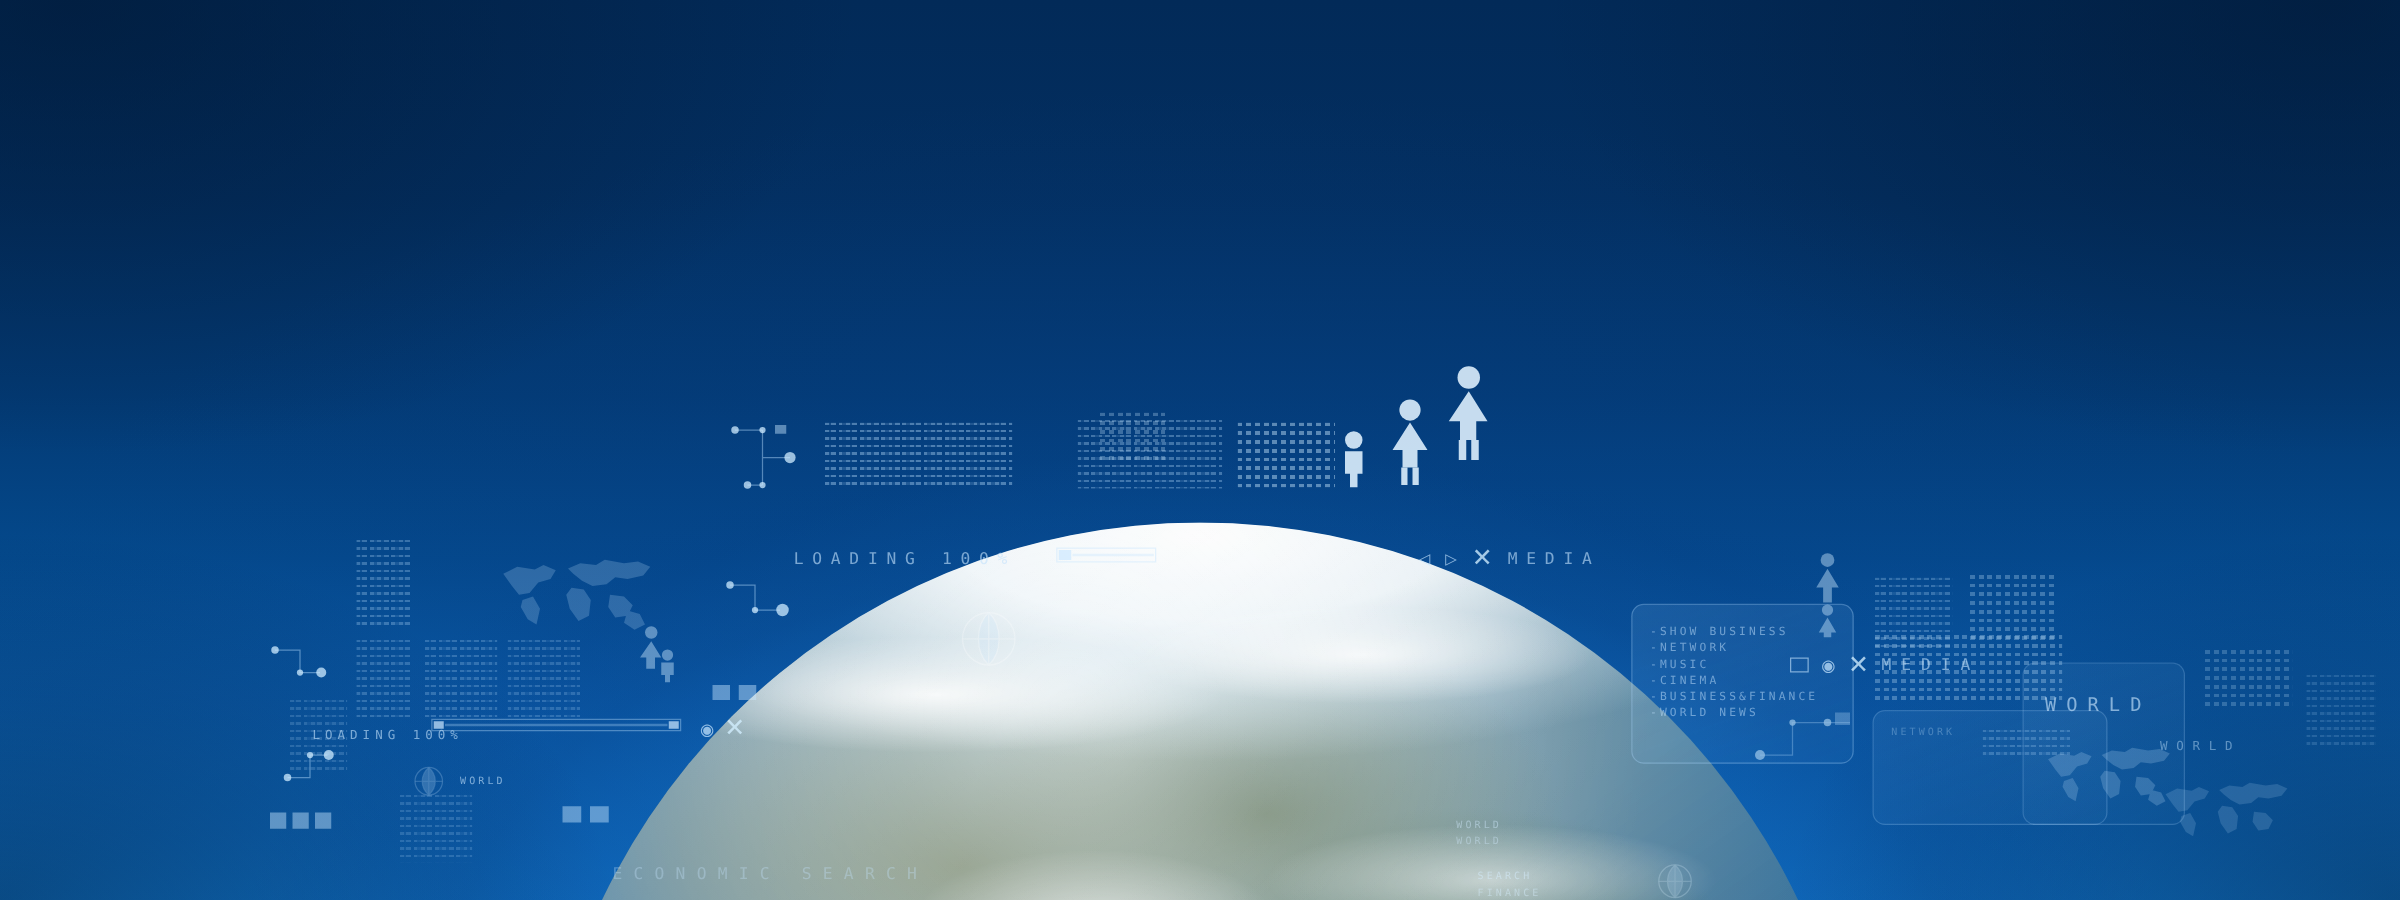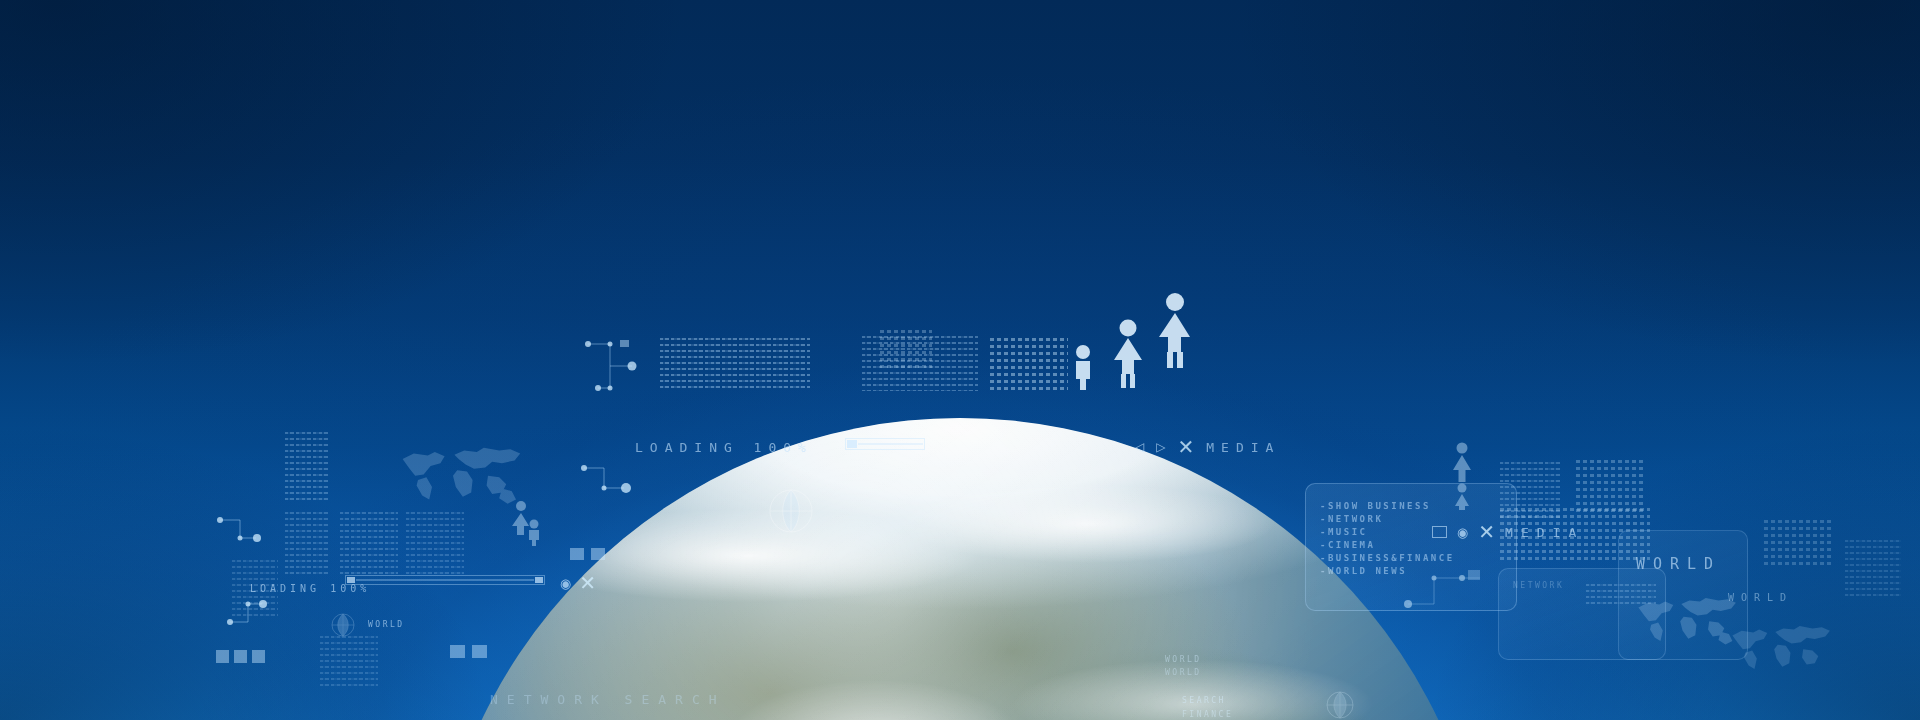"-SHOW BUSINESS" div.hud { font-weight: bold -> none; width: 212px -> 178px }
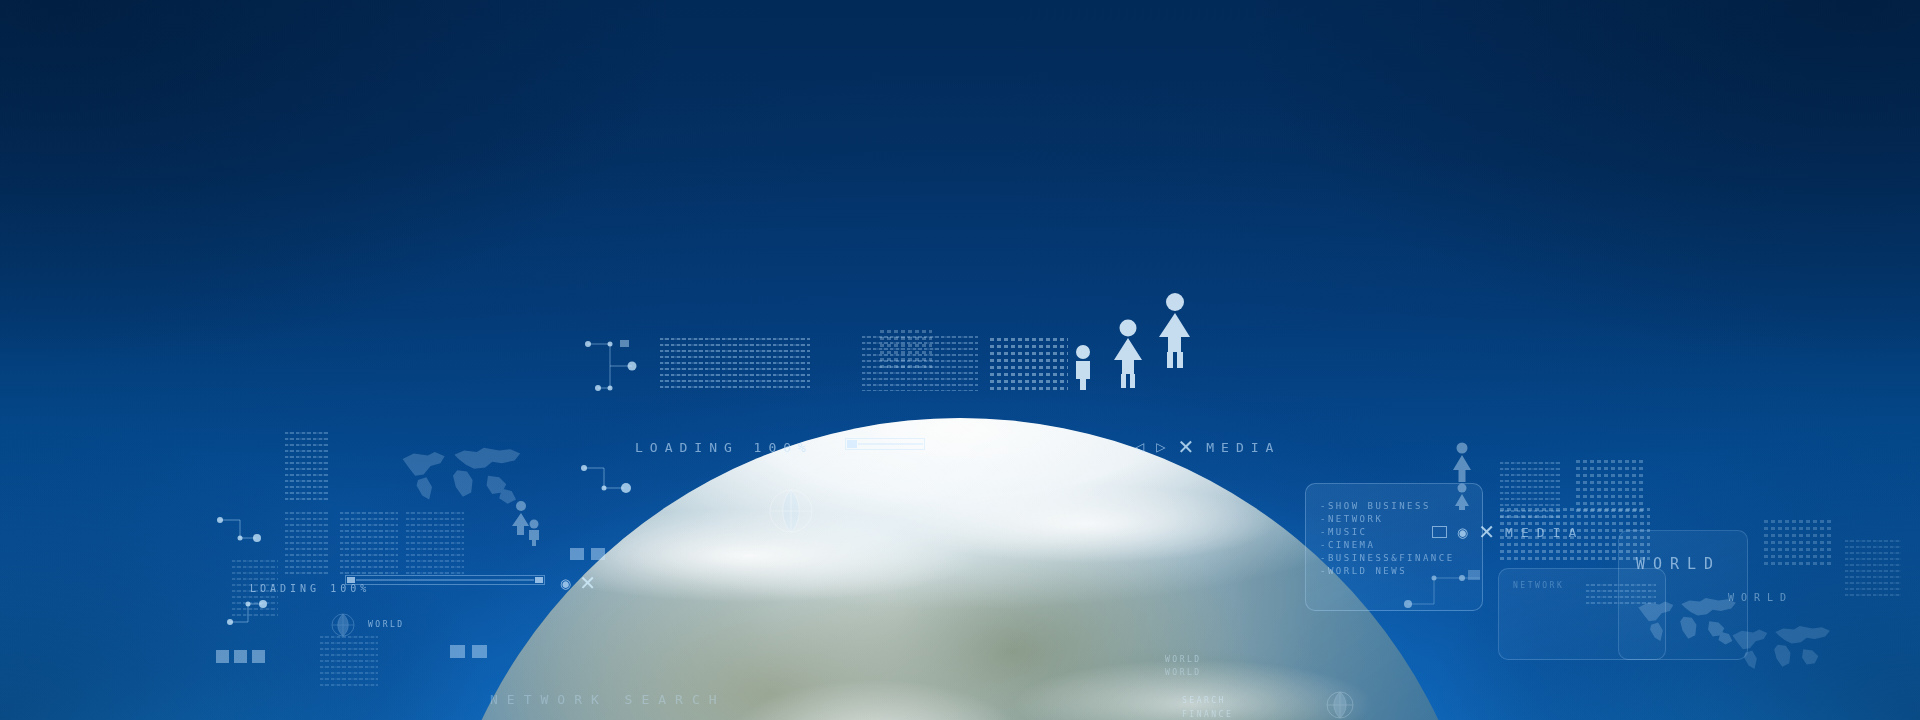"NETWORK" div.hud { width: 168px -> 188px }
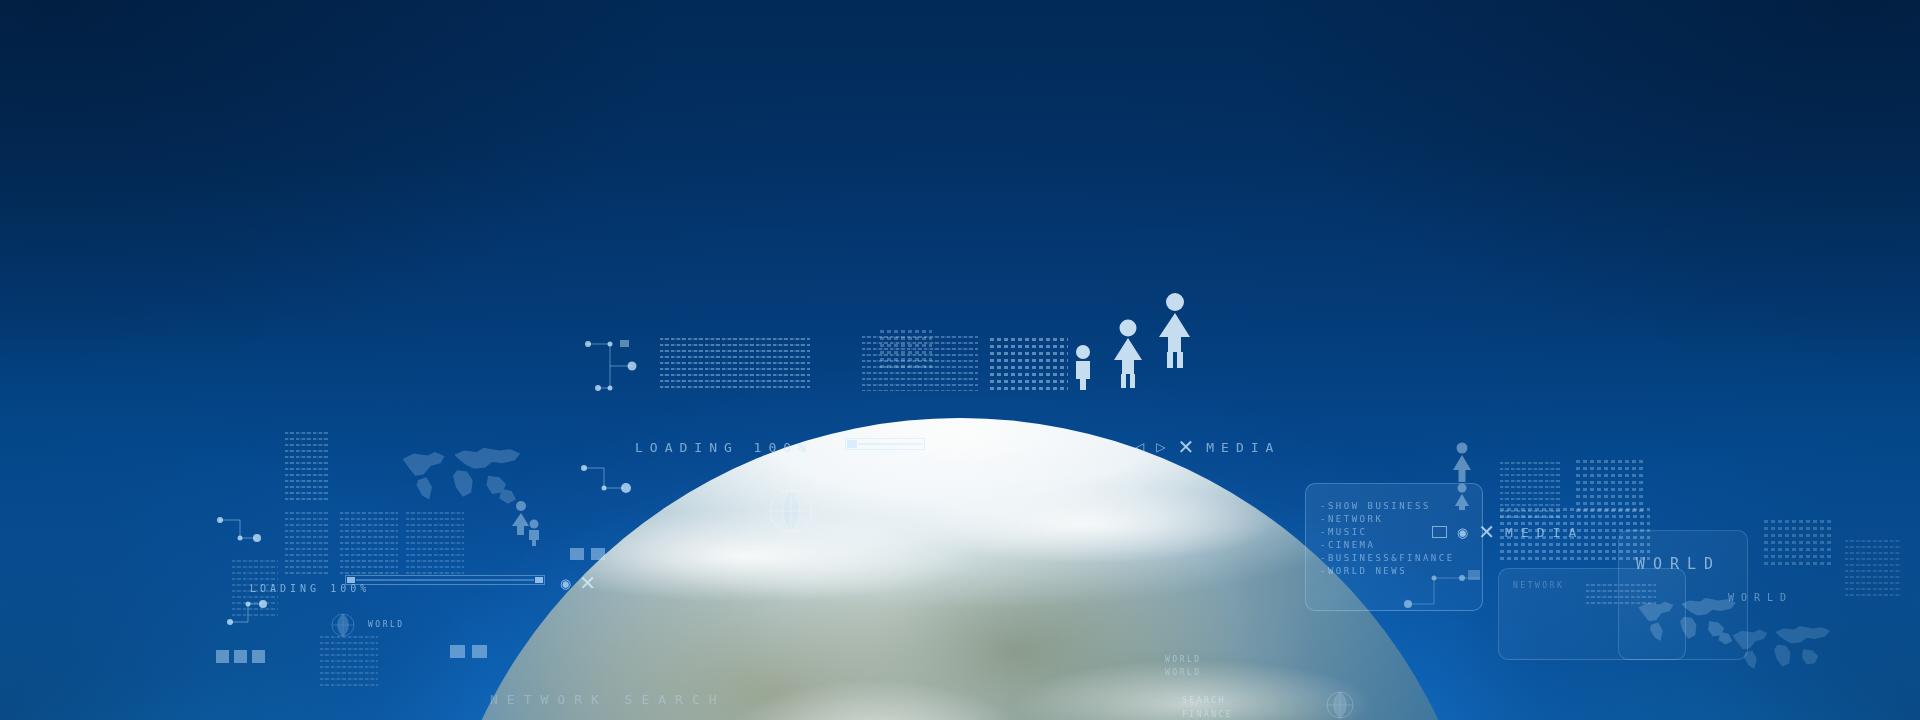"NETWORK SEARCH" div.hud { text: NETWORK -> ECONOMIC }
